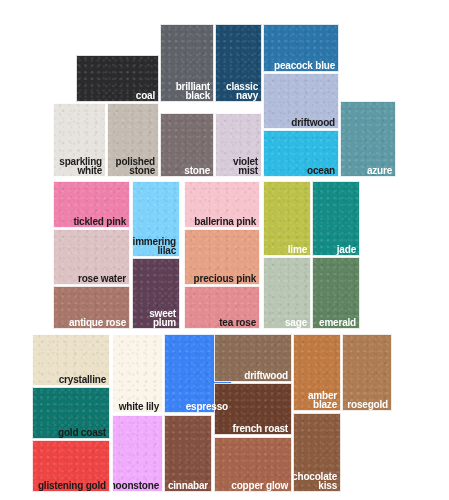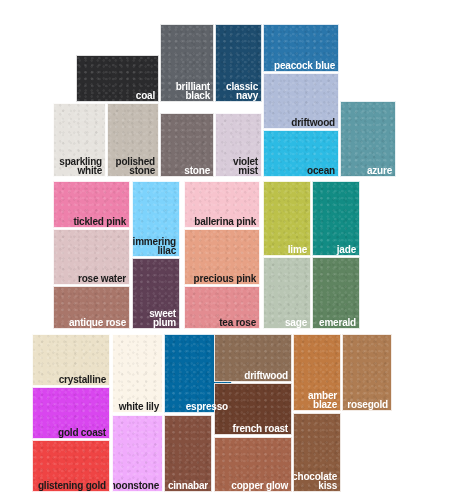"espresso" div.swatch { background: #0369a1 -> #3b82f6 }
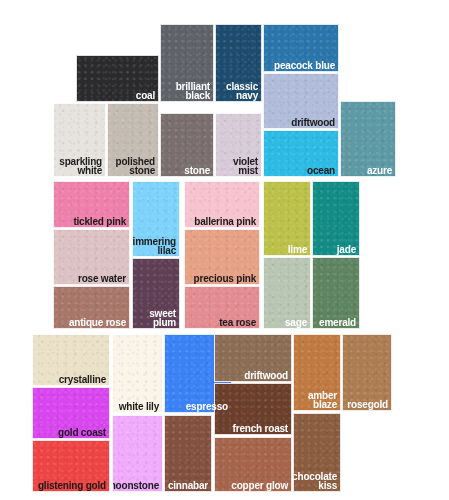"gold coast" div.swatch { background: #d946ef -> #0f766e }
